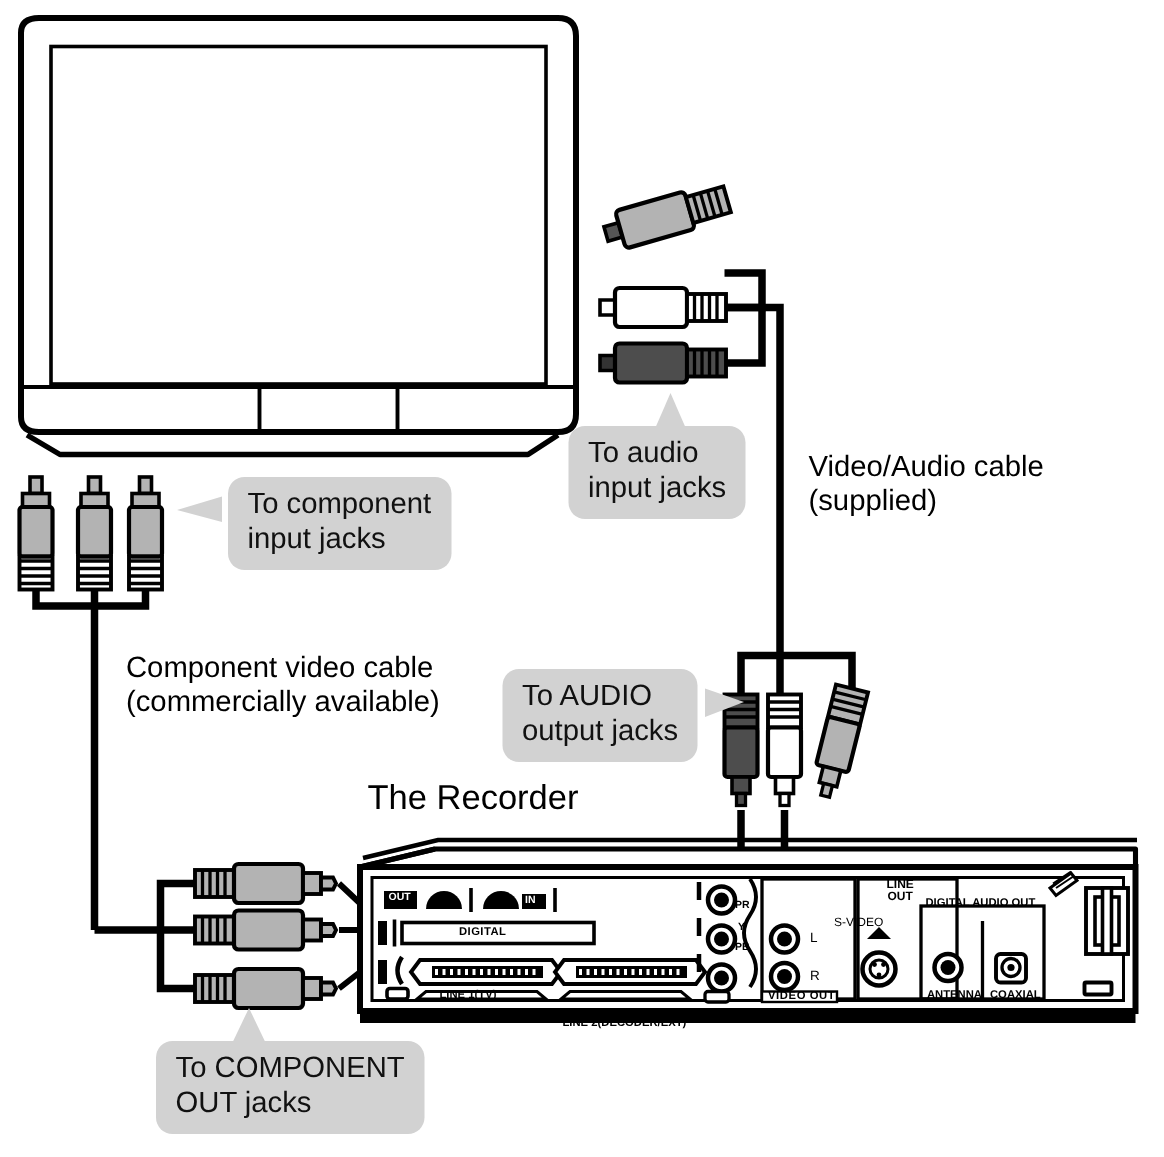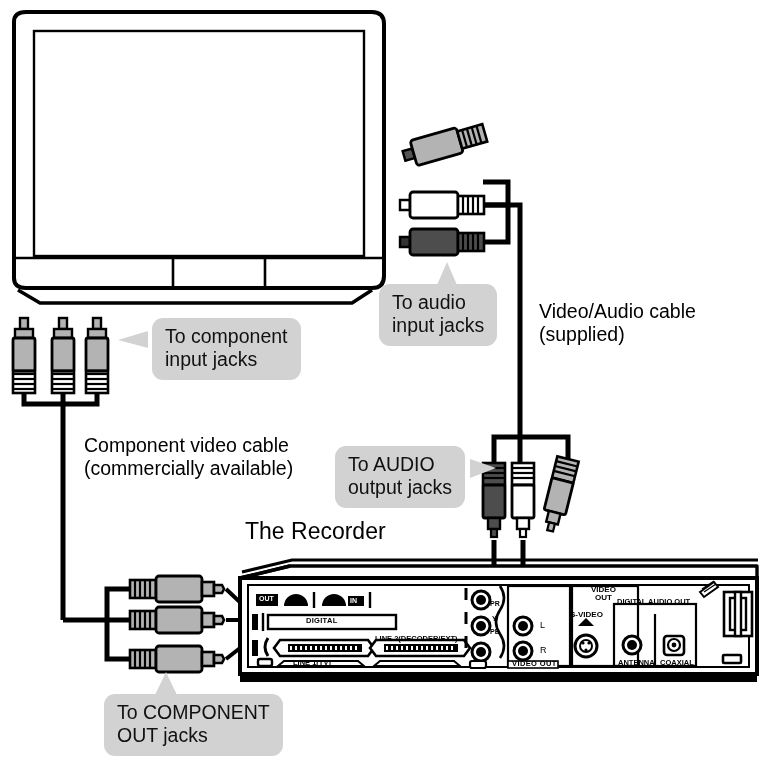"VIDEO" div.lbl { text: VIDEO -> LINE }
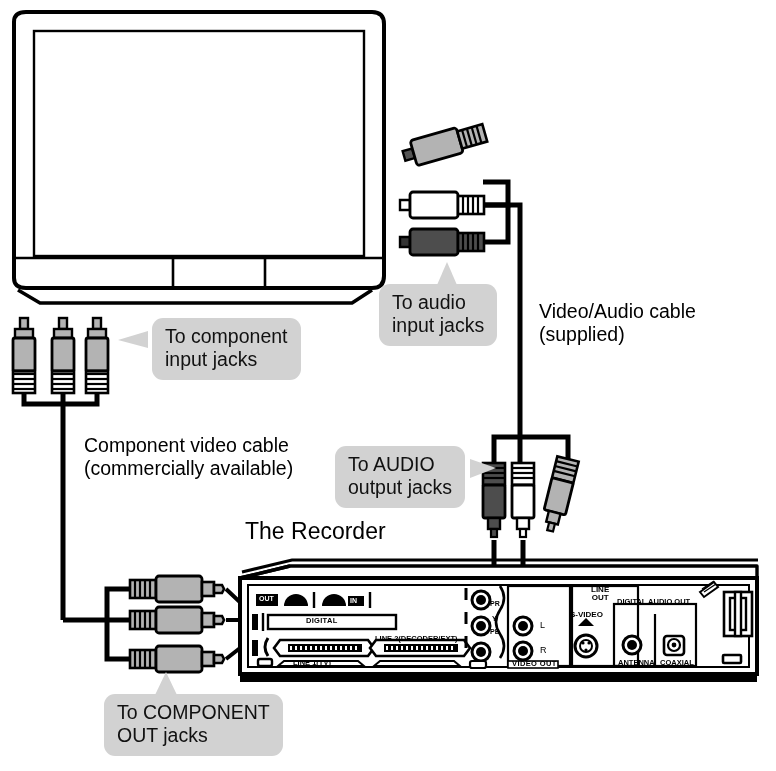"S-VIDEO" div.lbl { font-weight: bold -> normal; left: 570px -> 556px }
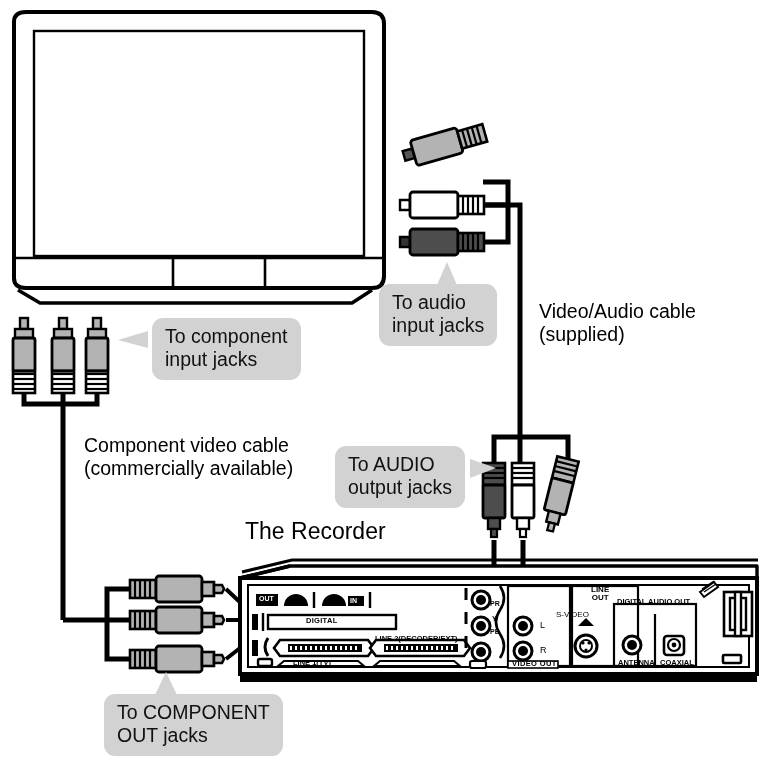"LINE 2(DECODER/EXT)" div.lbl { top: 635px -> 678px }
